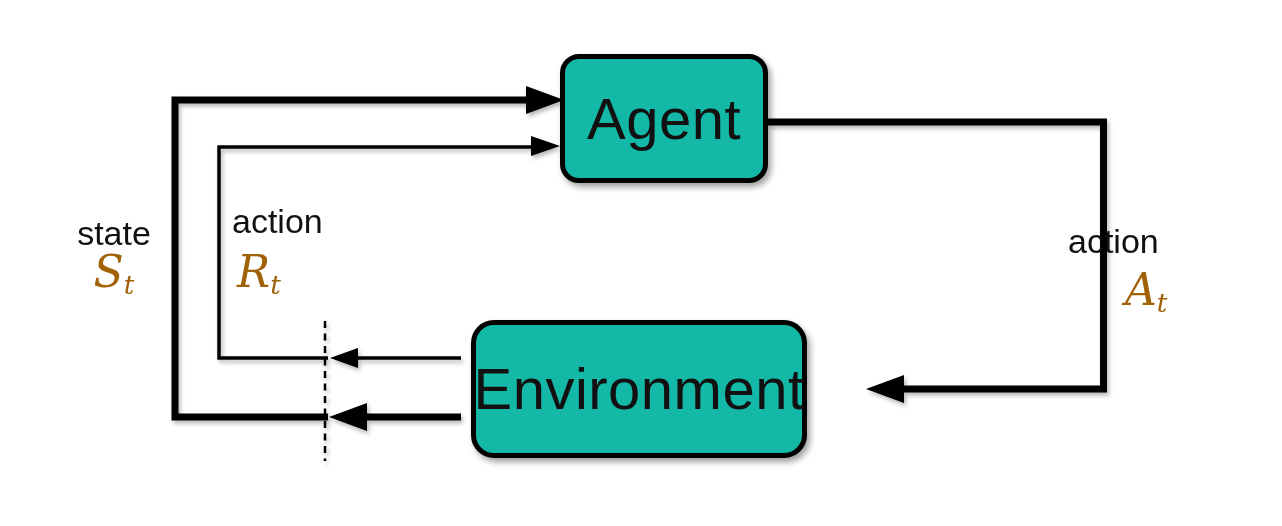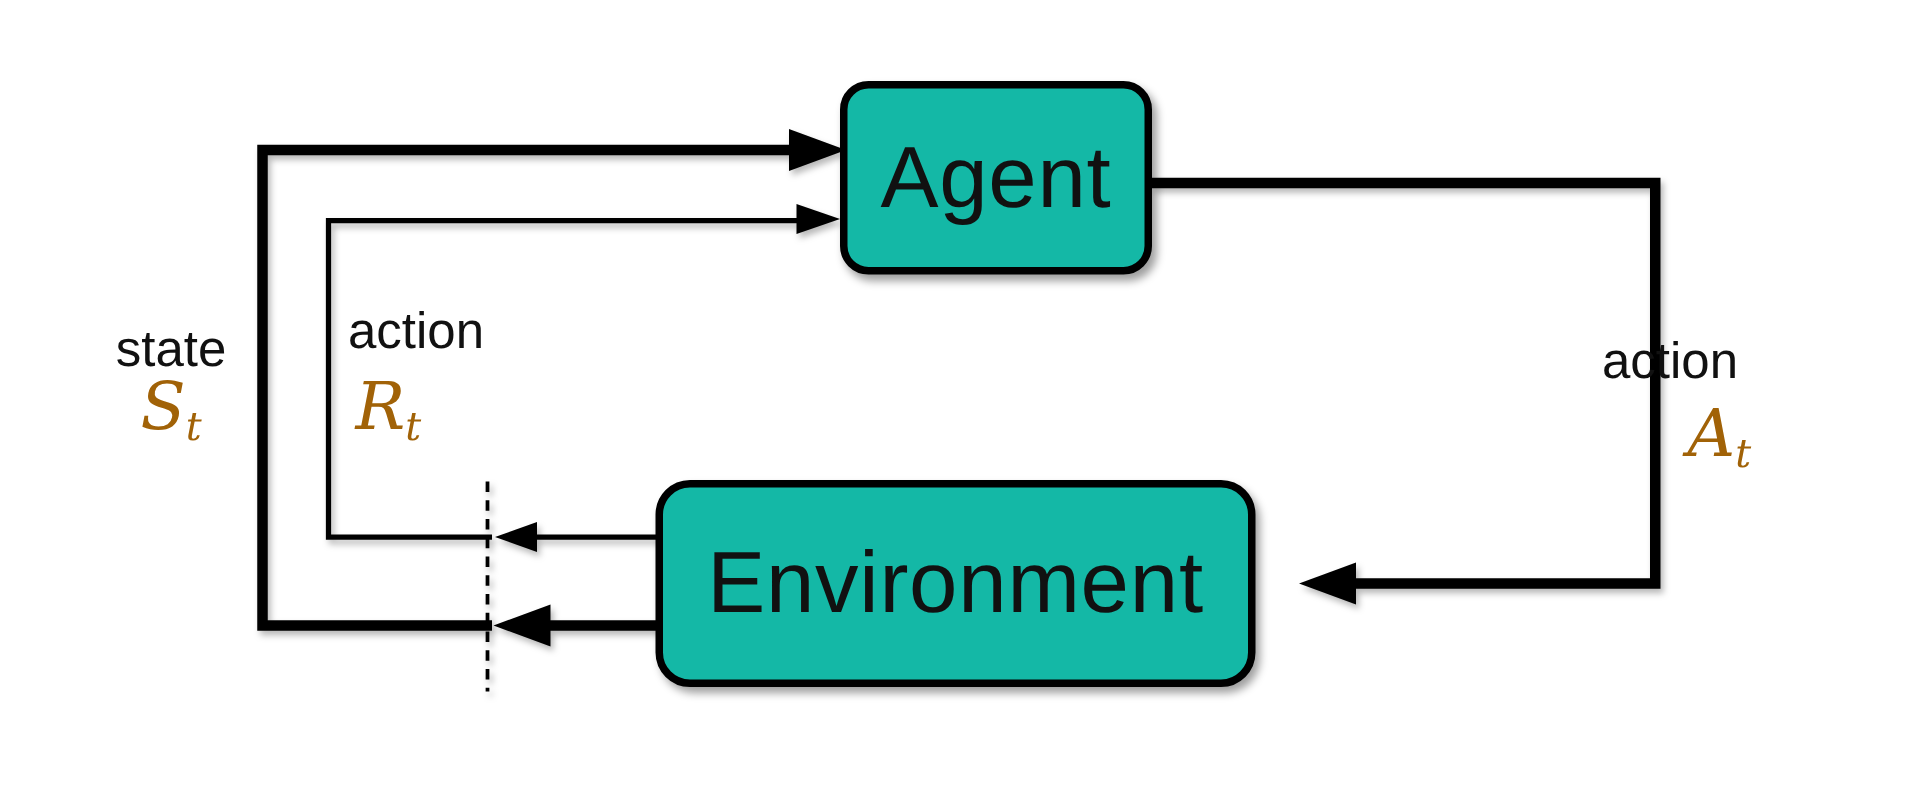"Environment" .environment-box { left: 437px -> 471px; width: 400px -> 336px }
